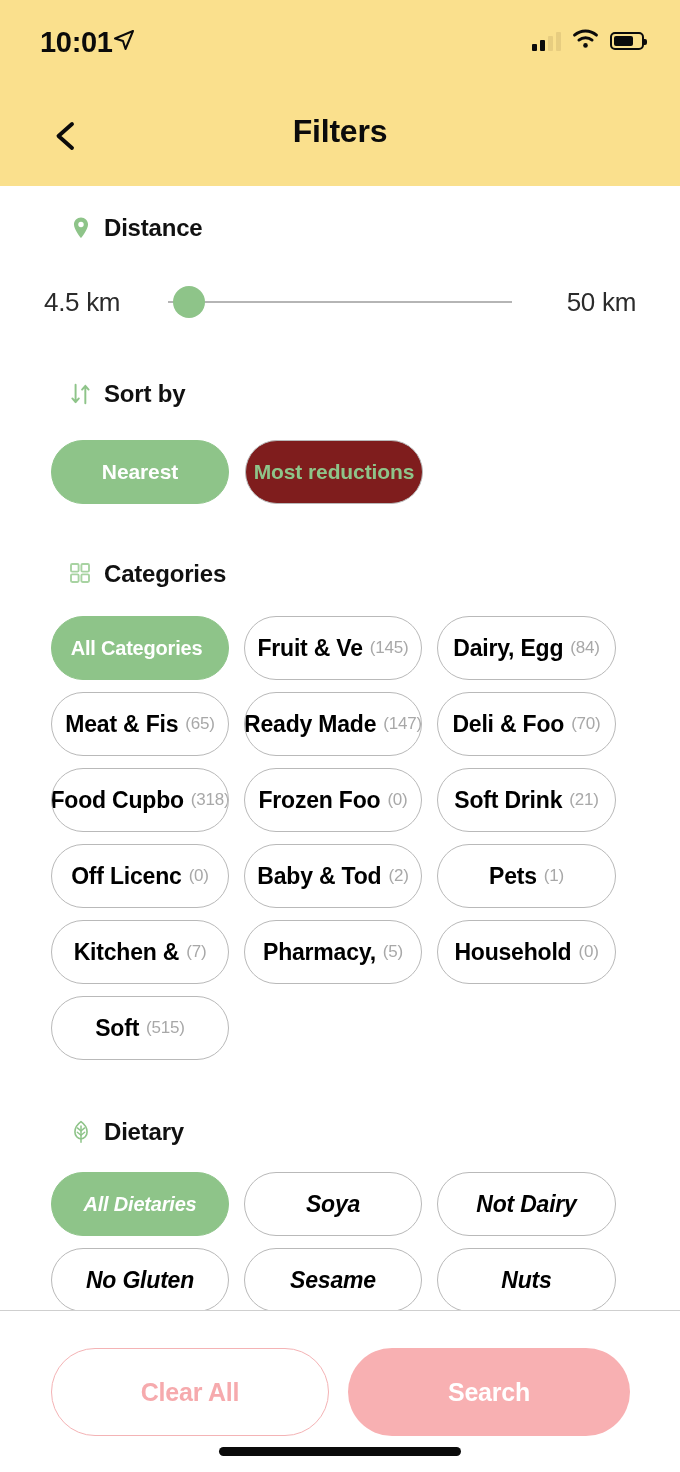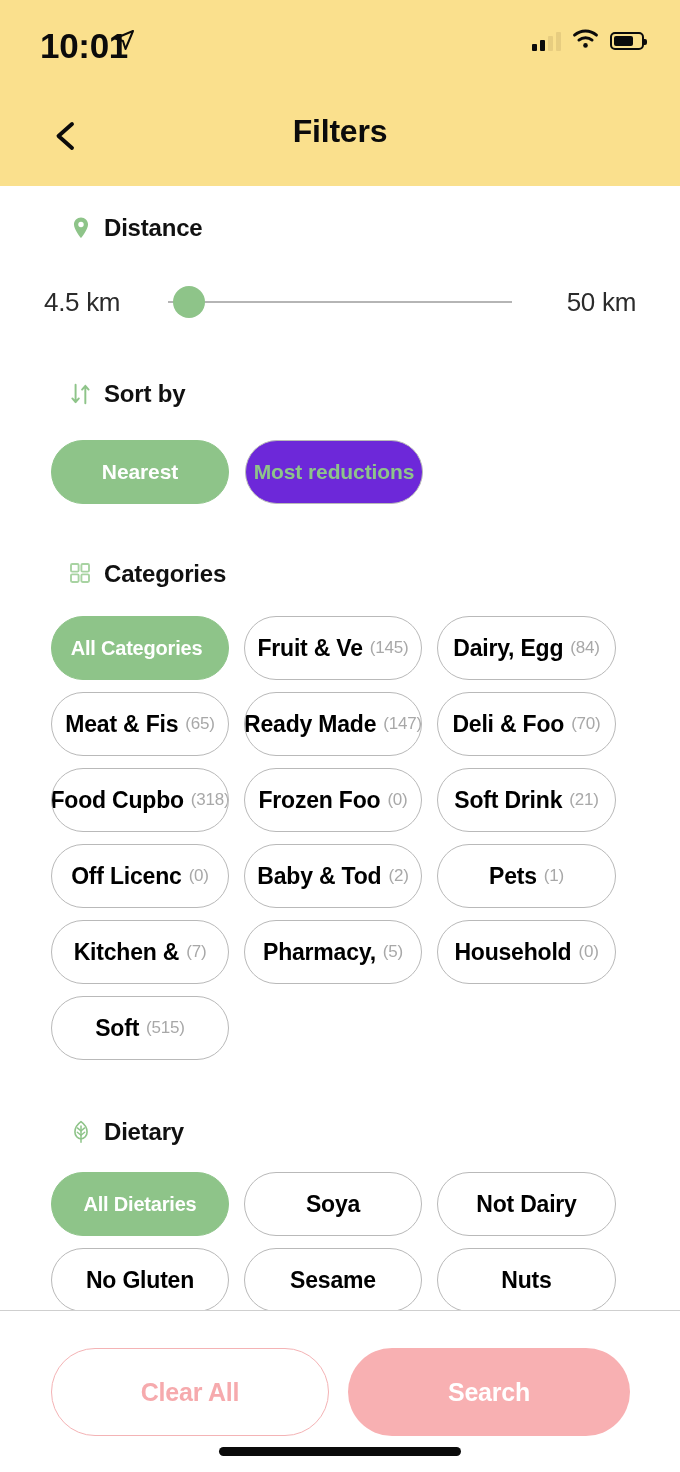"10:01" .status-time { font-size: 35px -> 29px }
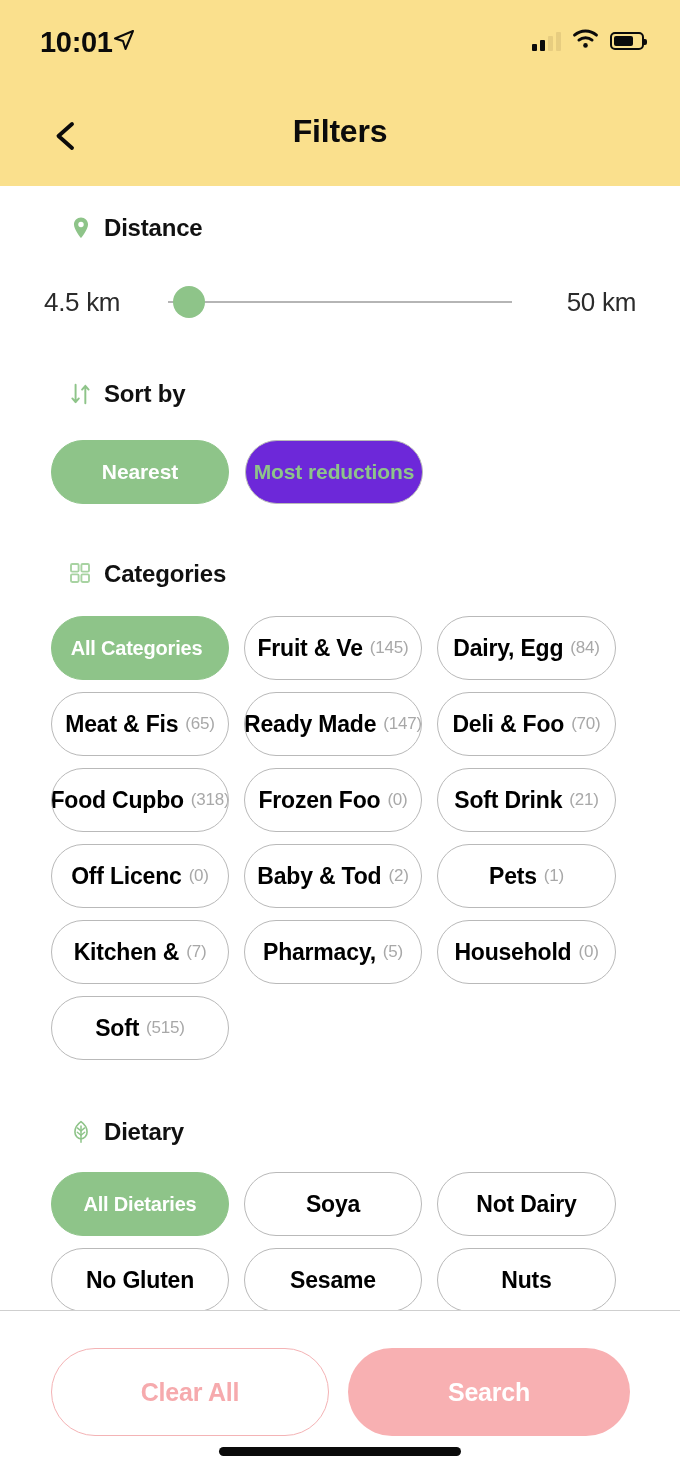"Most reductions" .pill { background: #6d28d9 -> #7f1d1d }
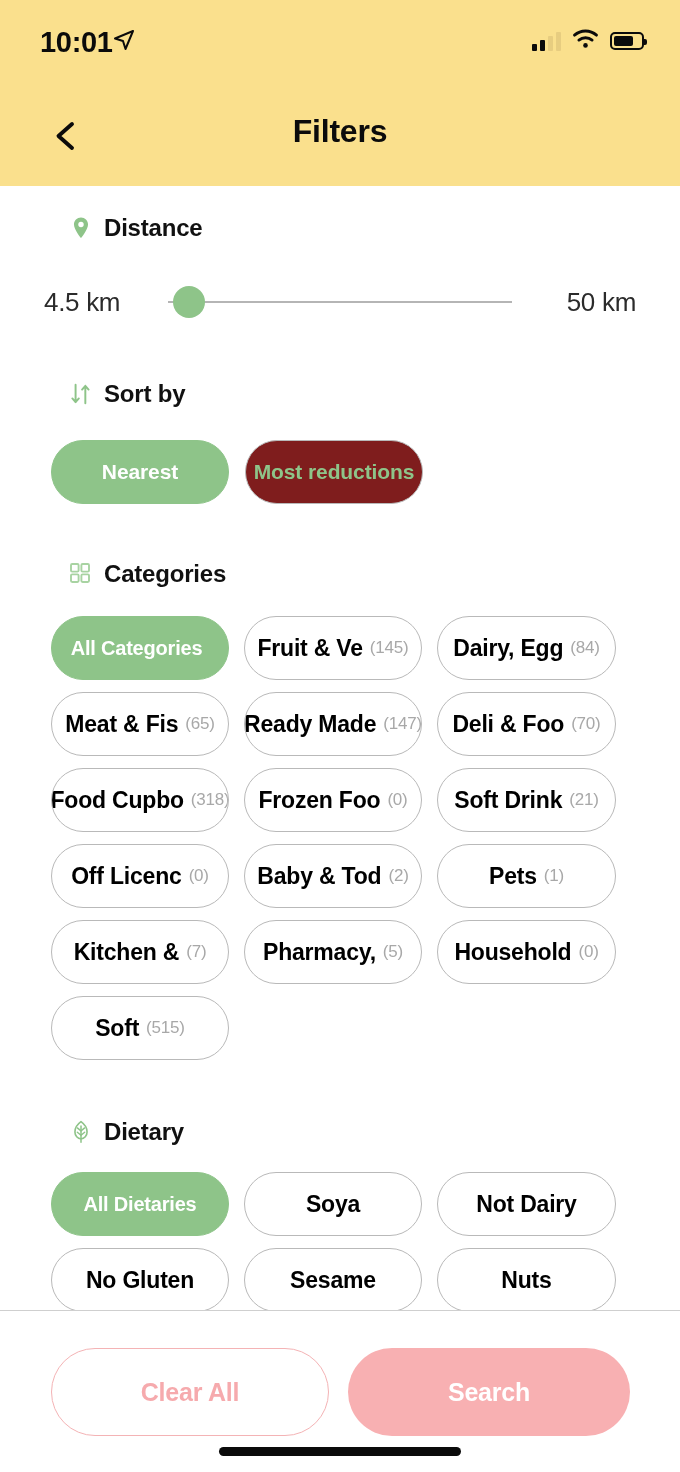"All Dietaries" .diet-chip { font-style: none -> italic }
